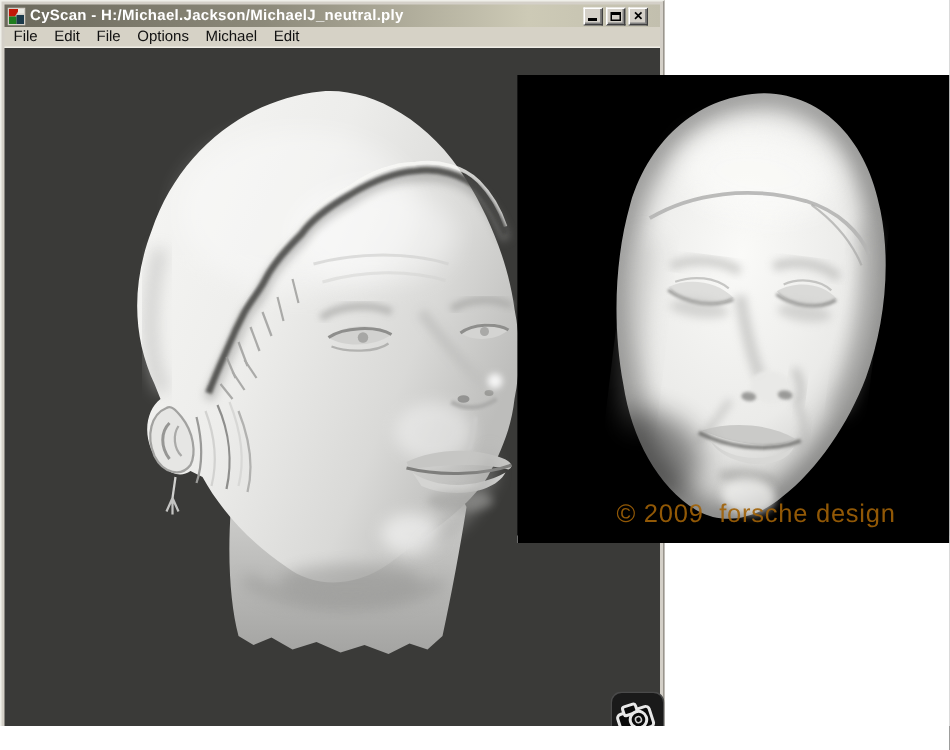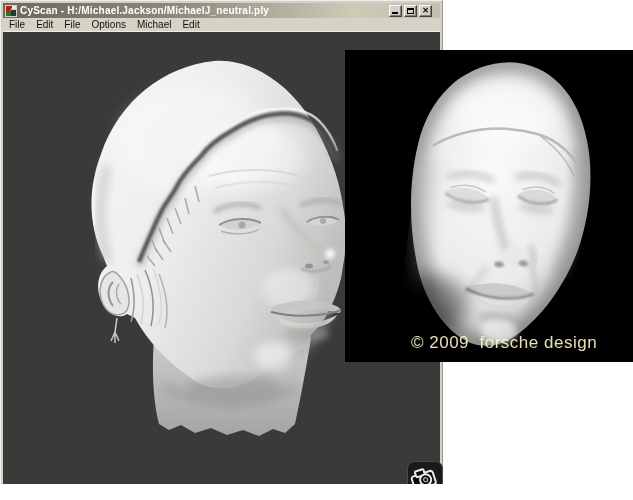"© 2009 forsche design" .watermark { color: #fef9c3 -> #a16207 }
